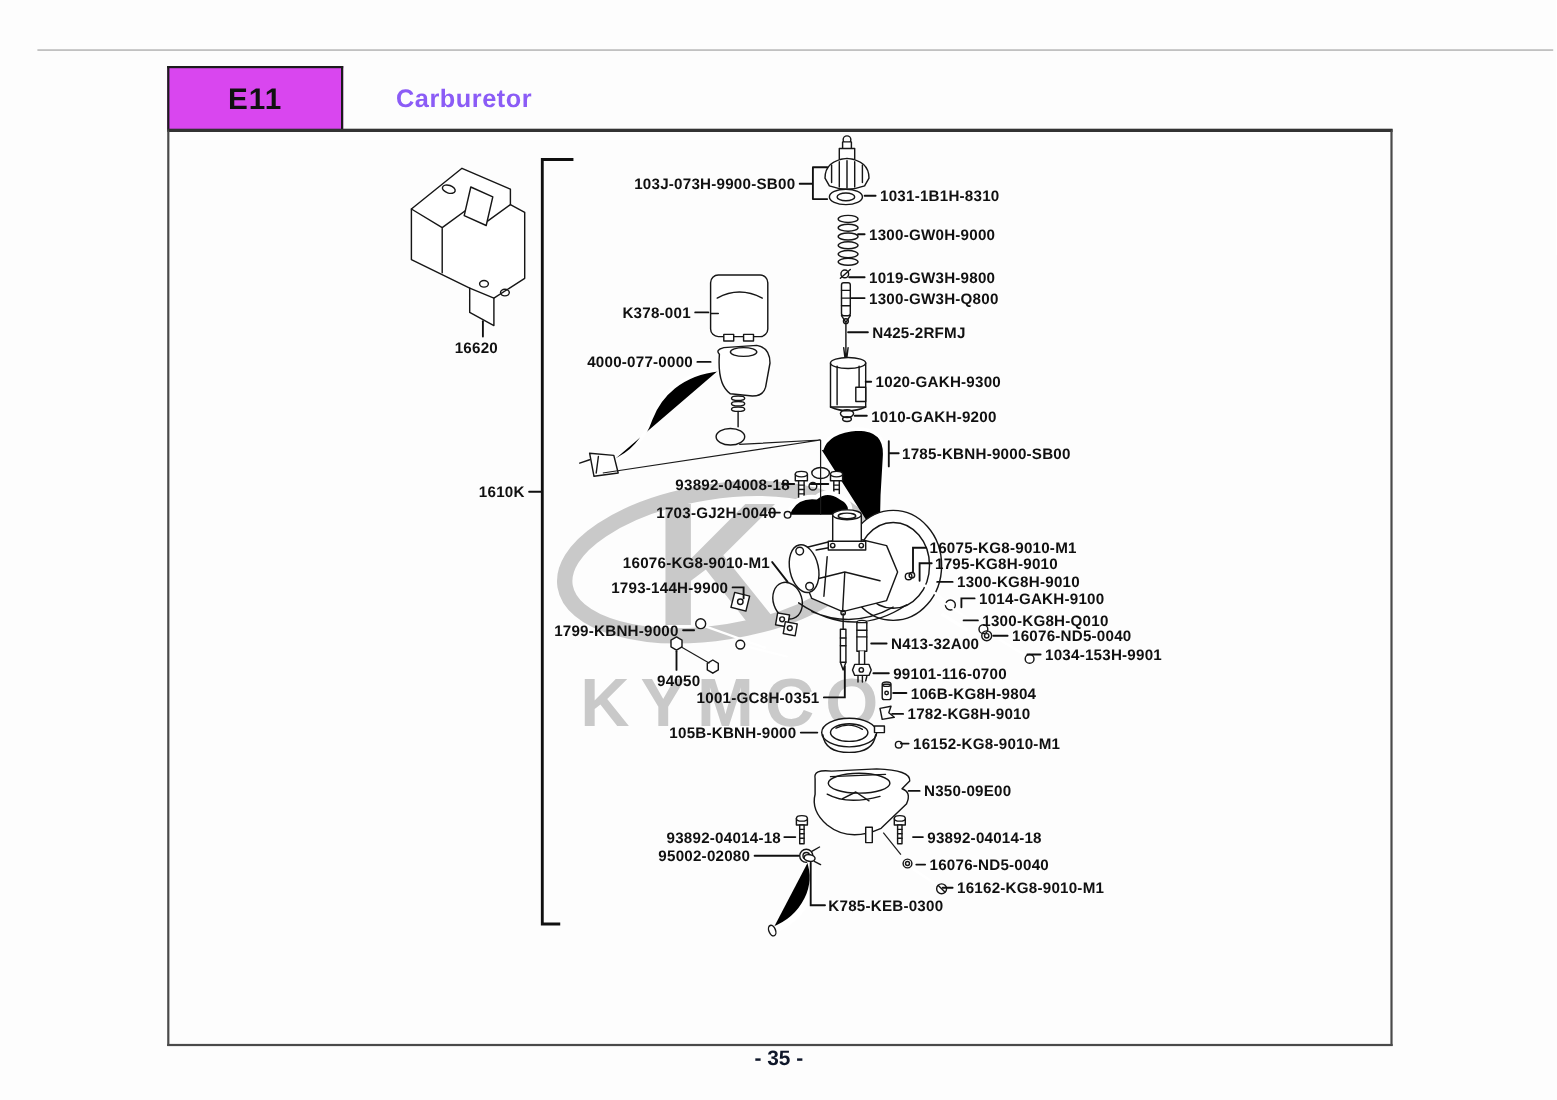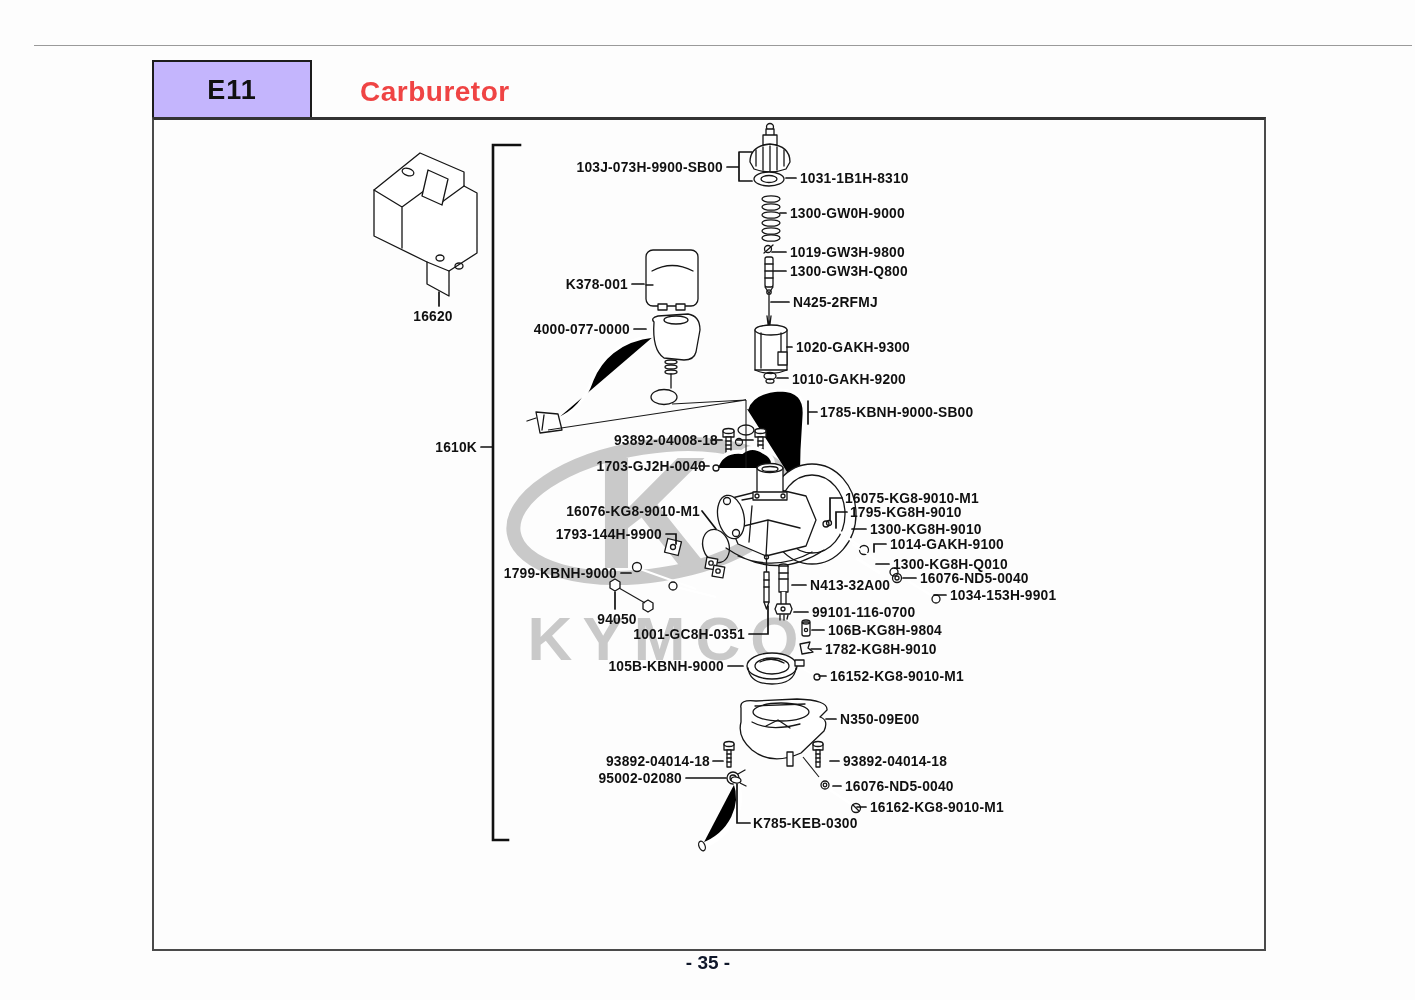"E11" .code-box { background: #c4b5fd -> #d946ef }
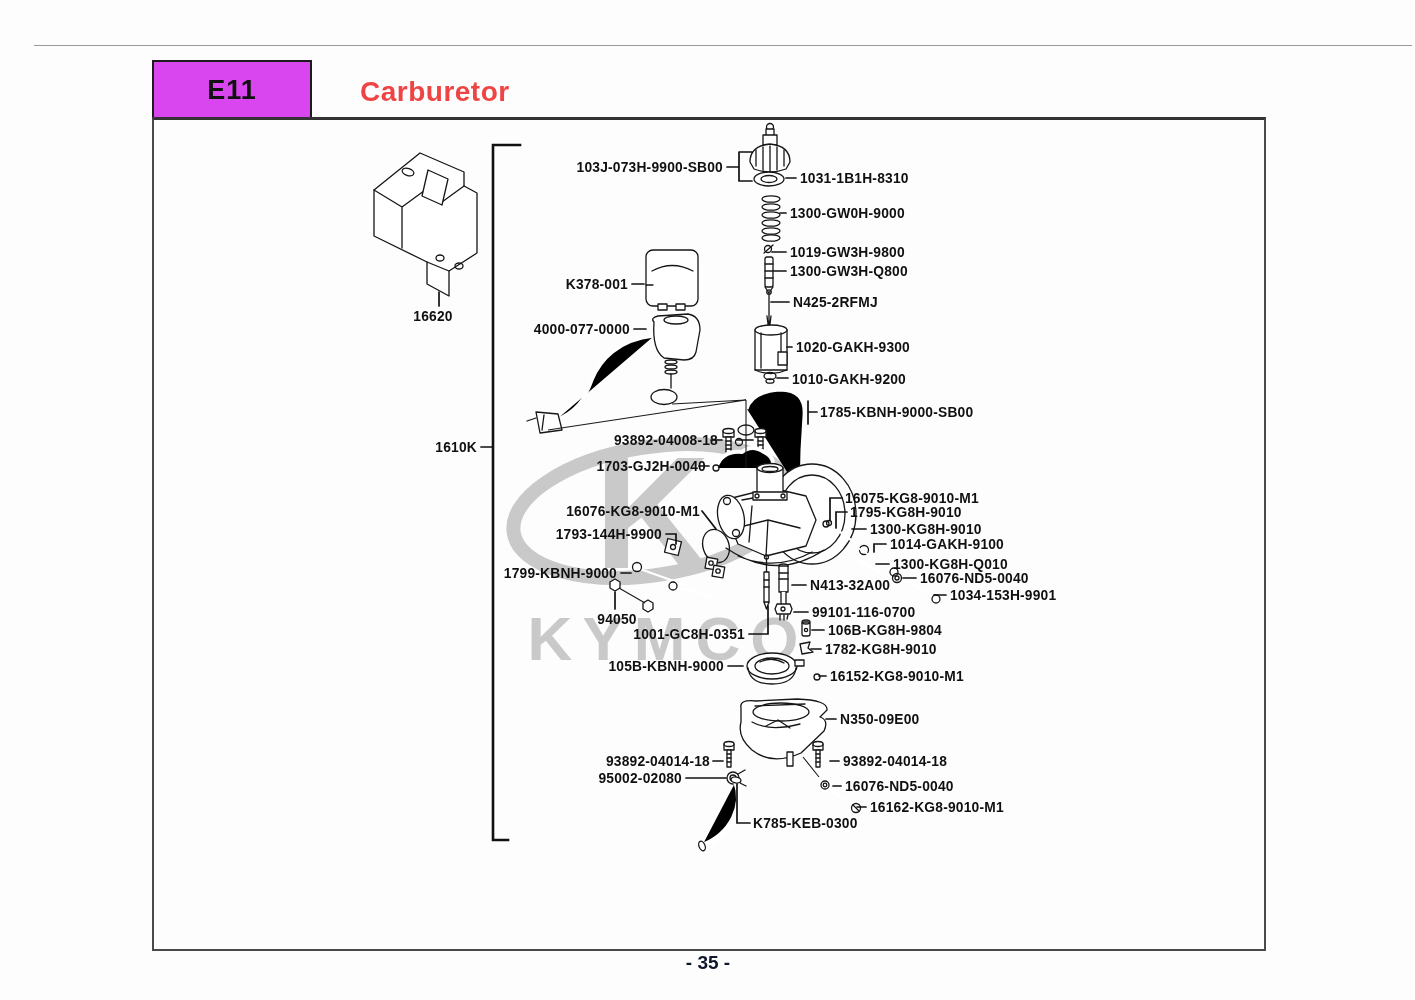"Carburetor" .page-title { color: #ef4444 -> #8b5cf6; font-size: 28px -> 23px }
